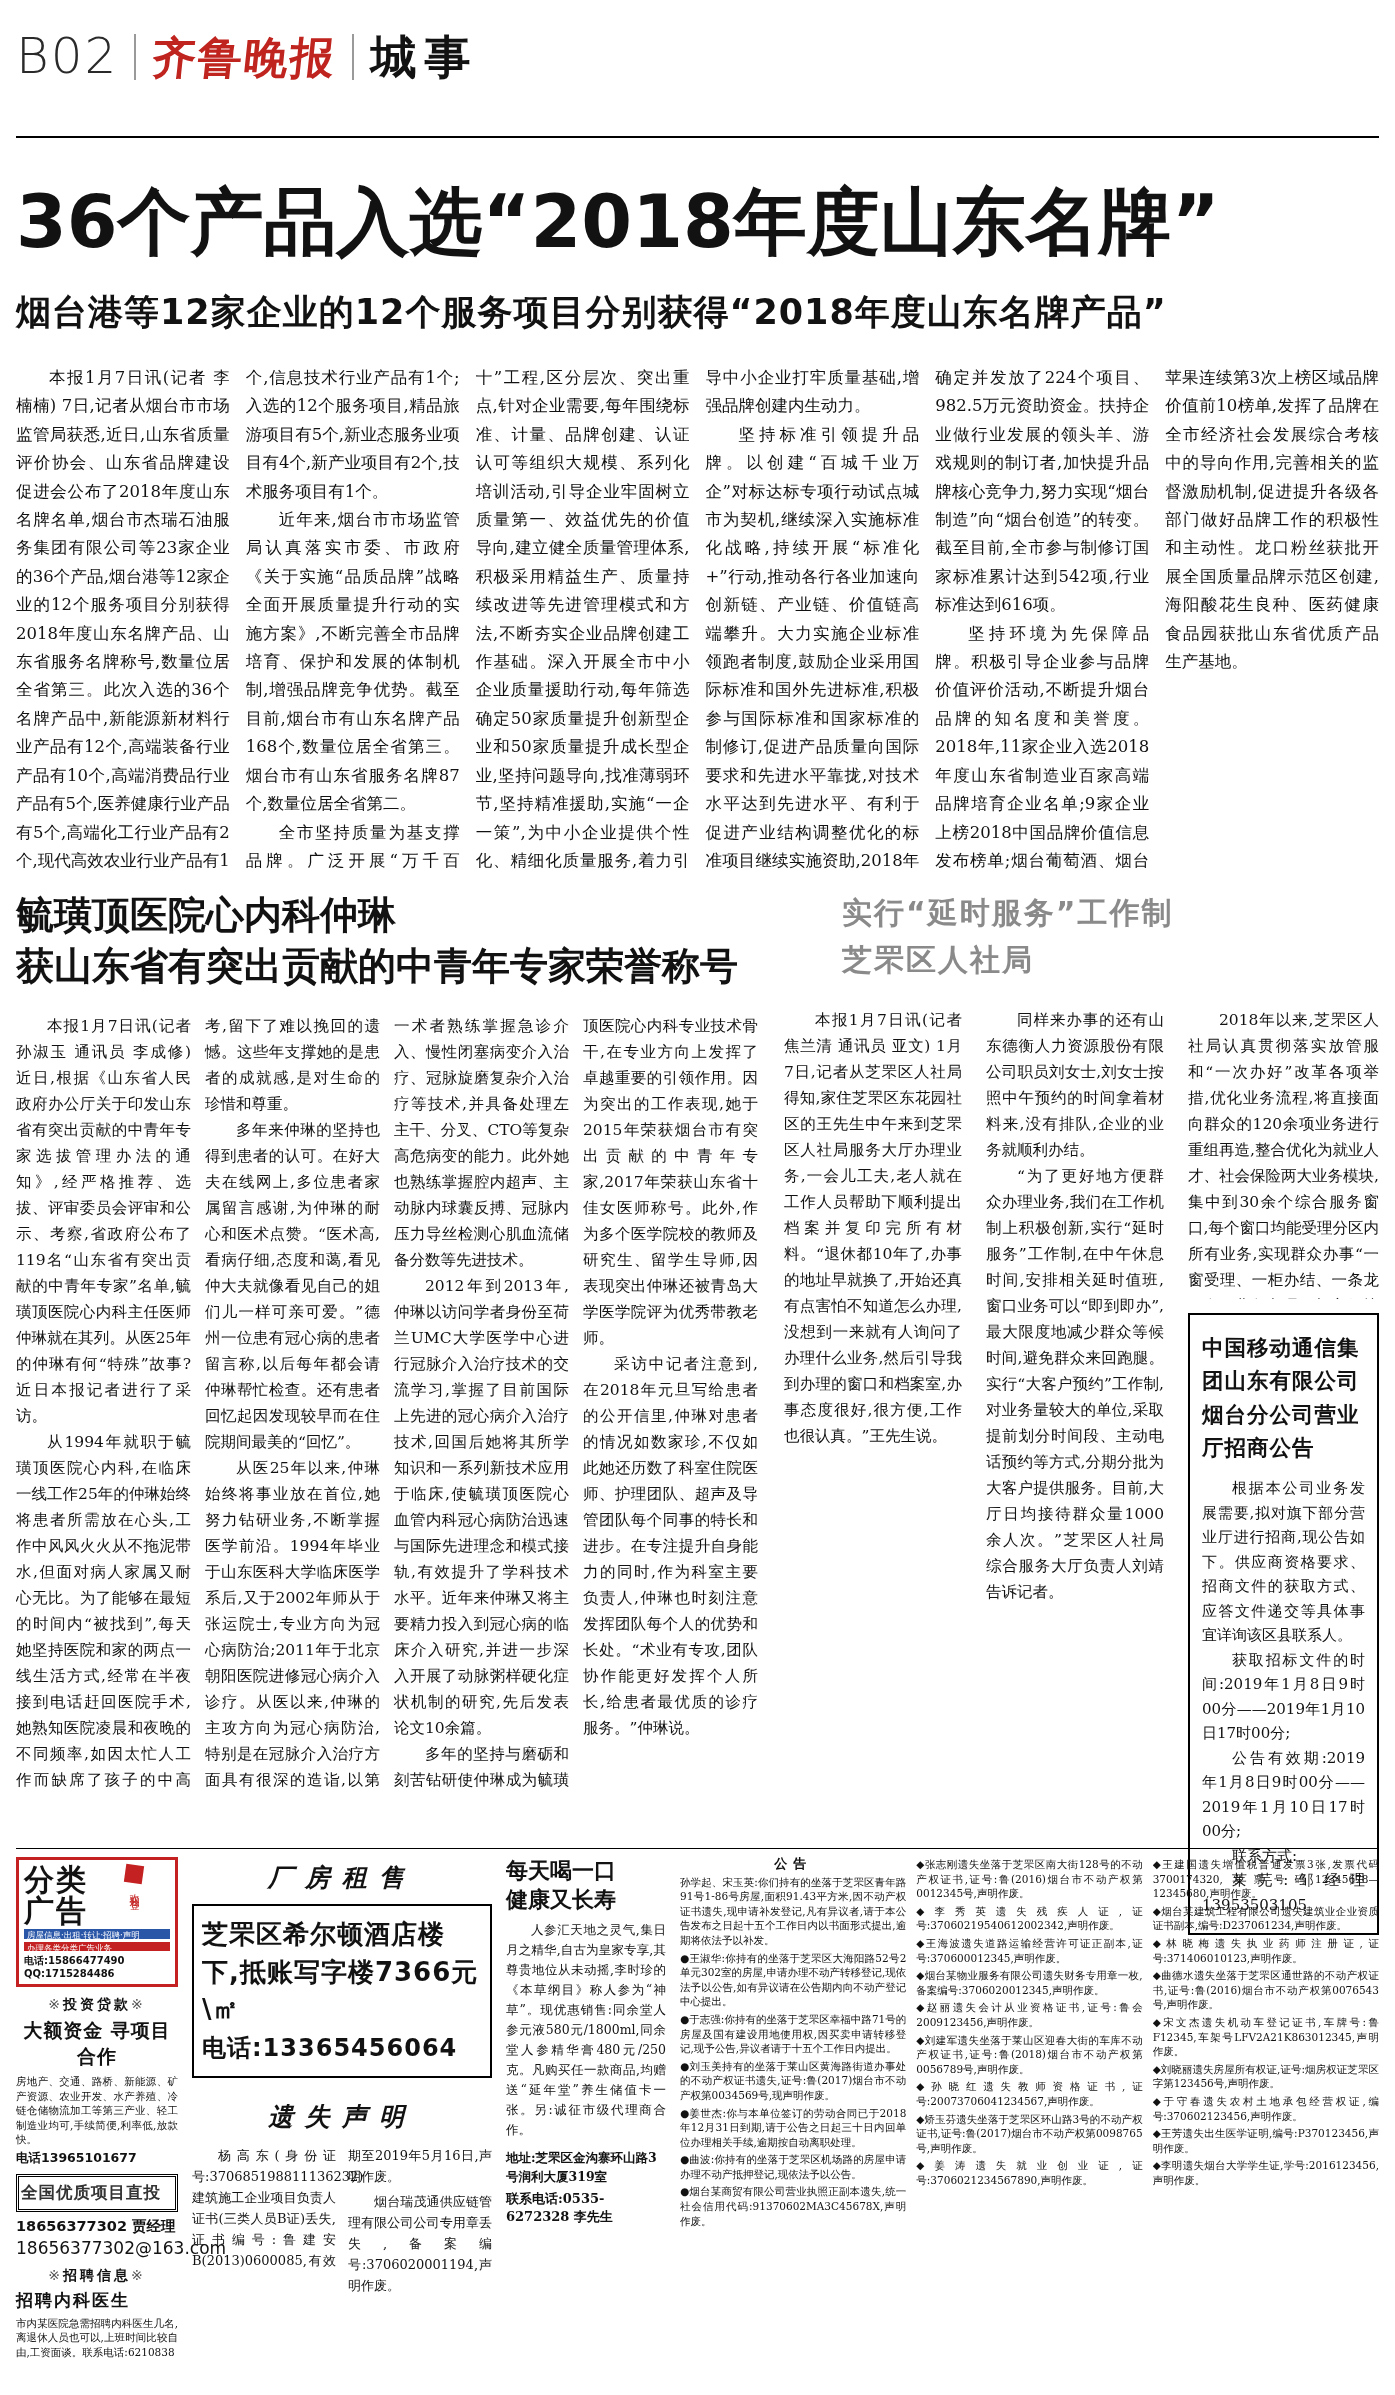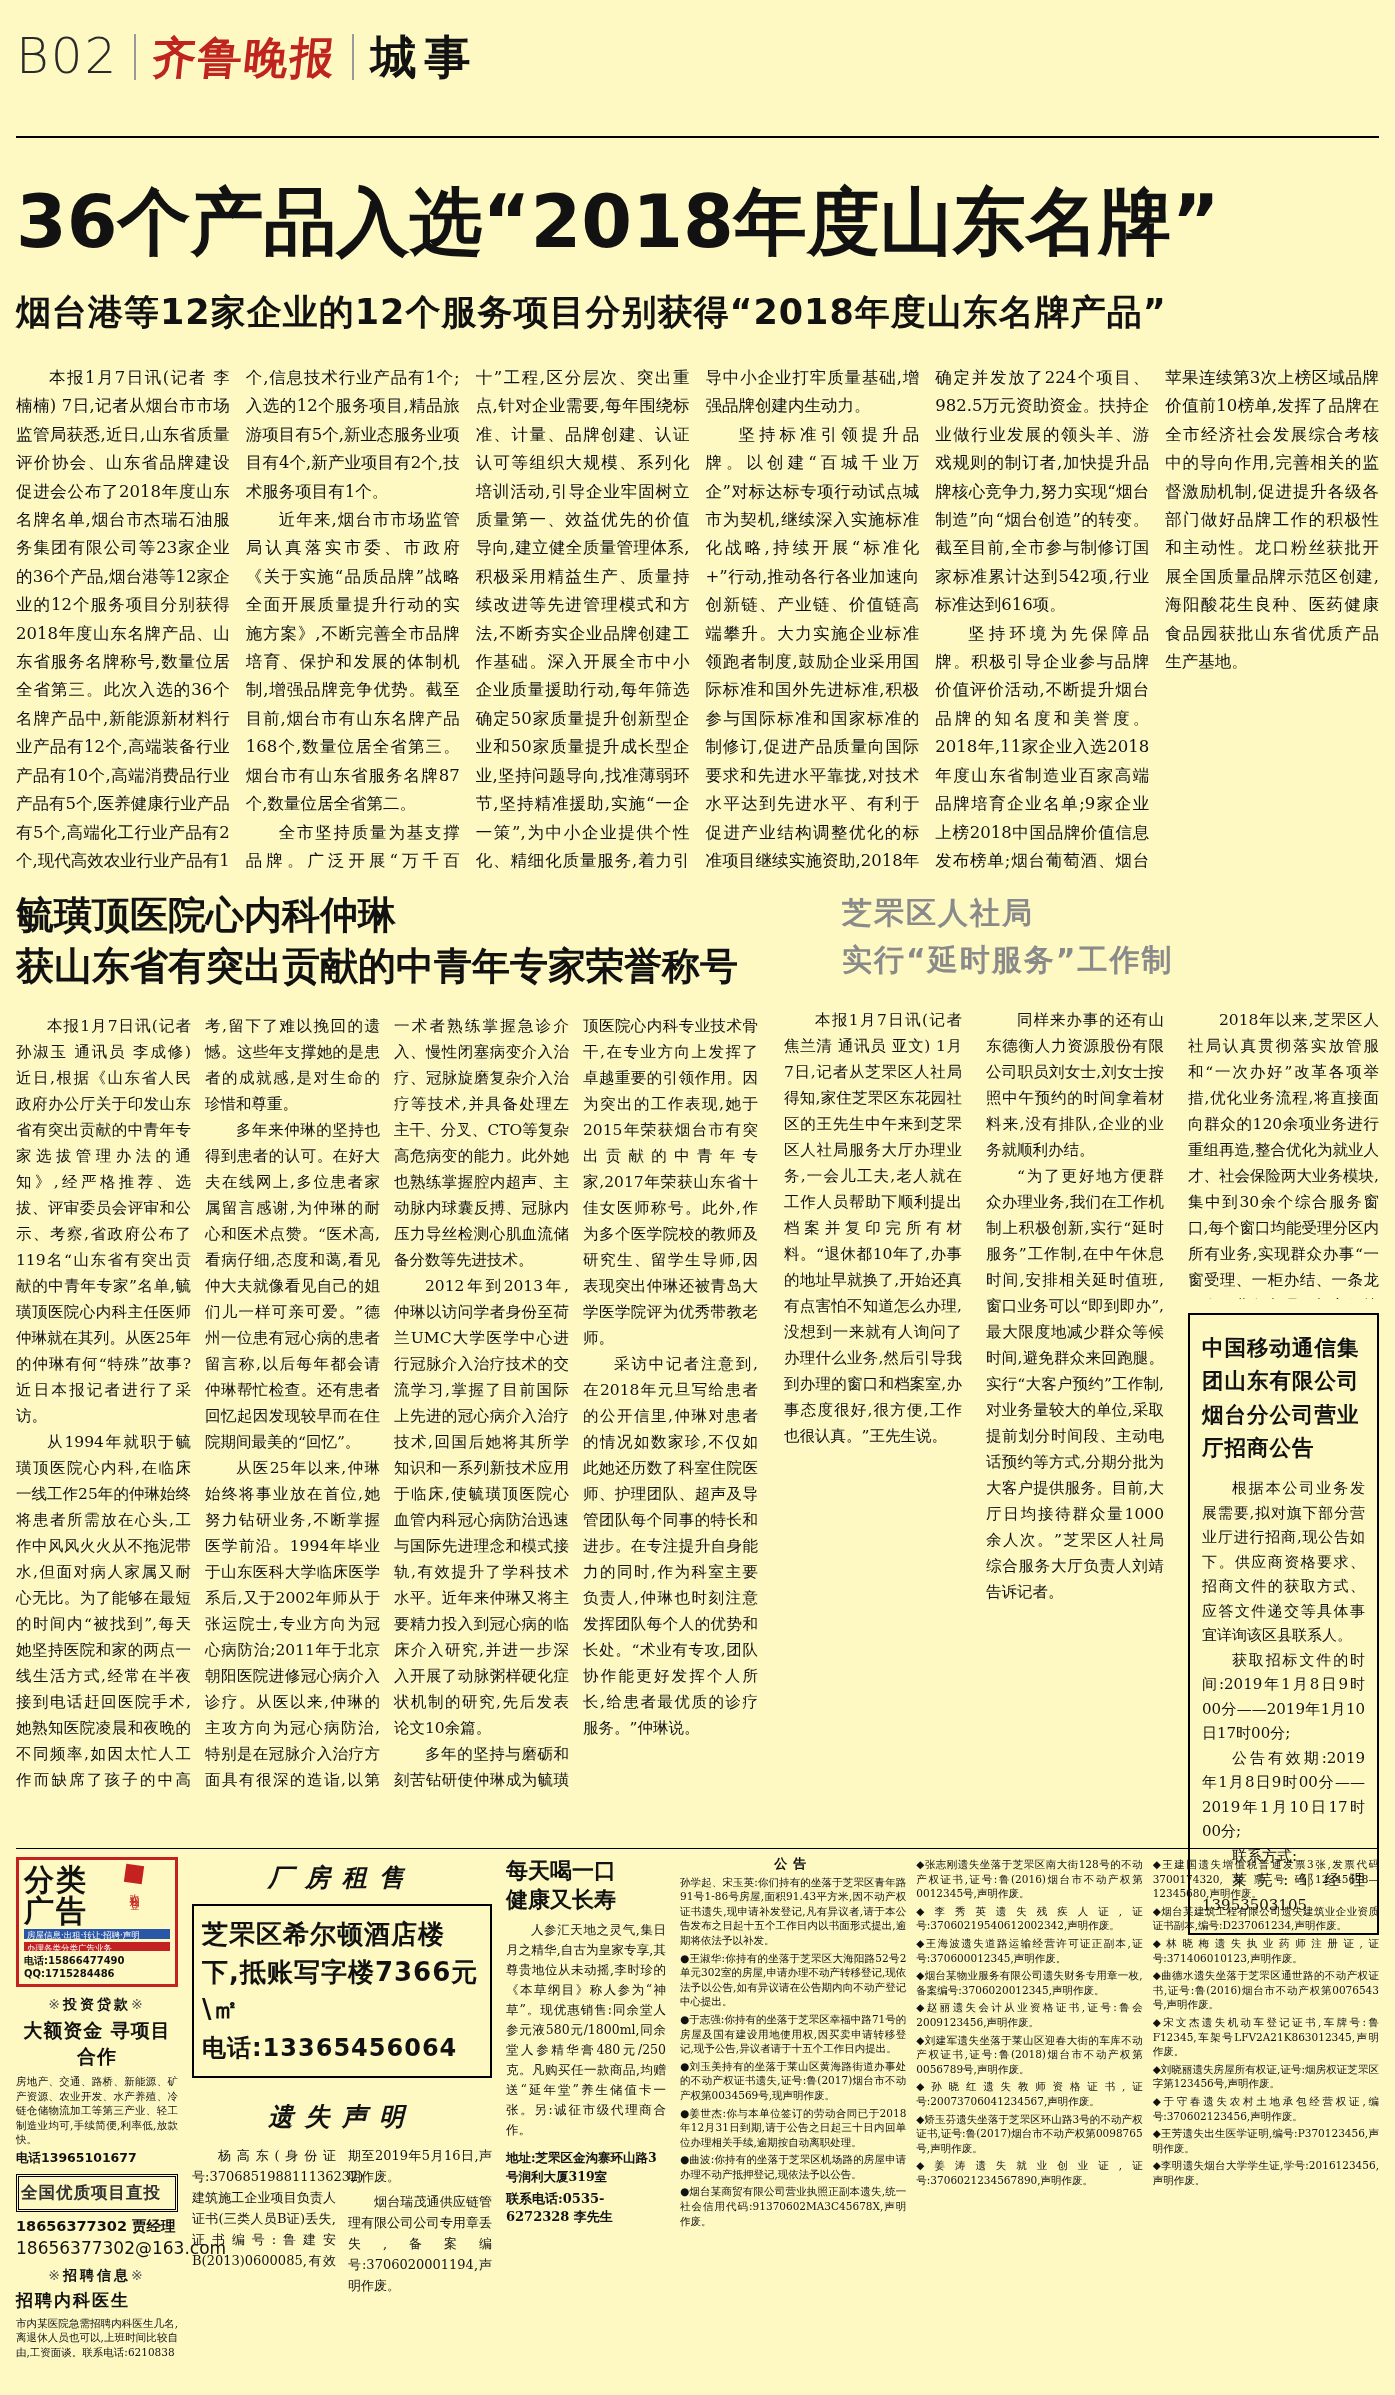"B02" .page { background: #fef9c3 -> #ffffff }
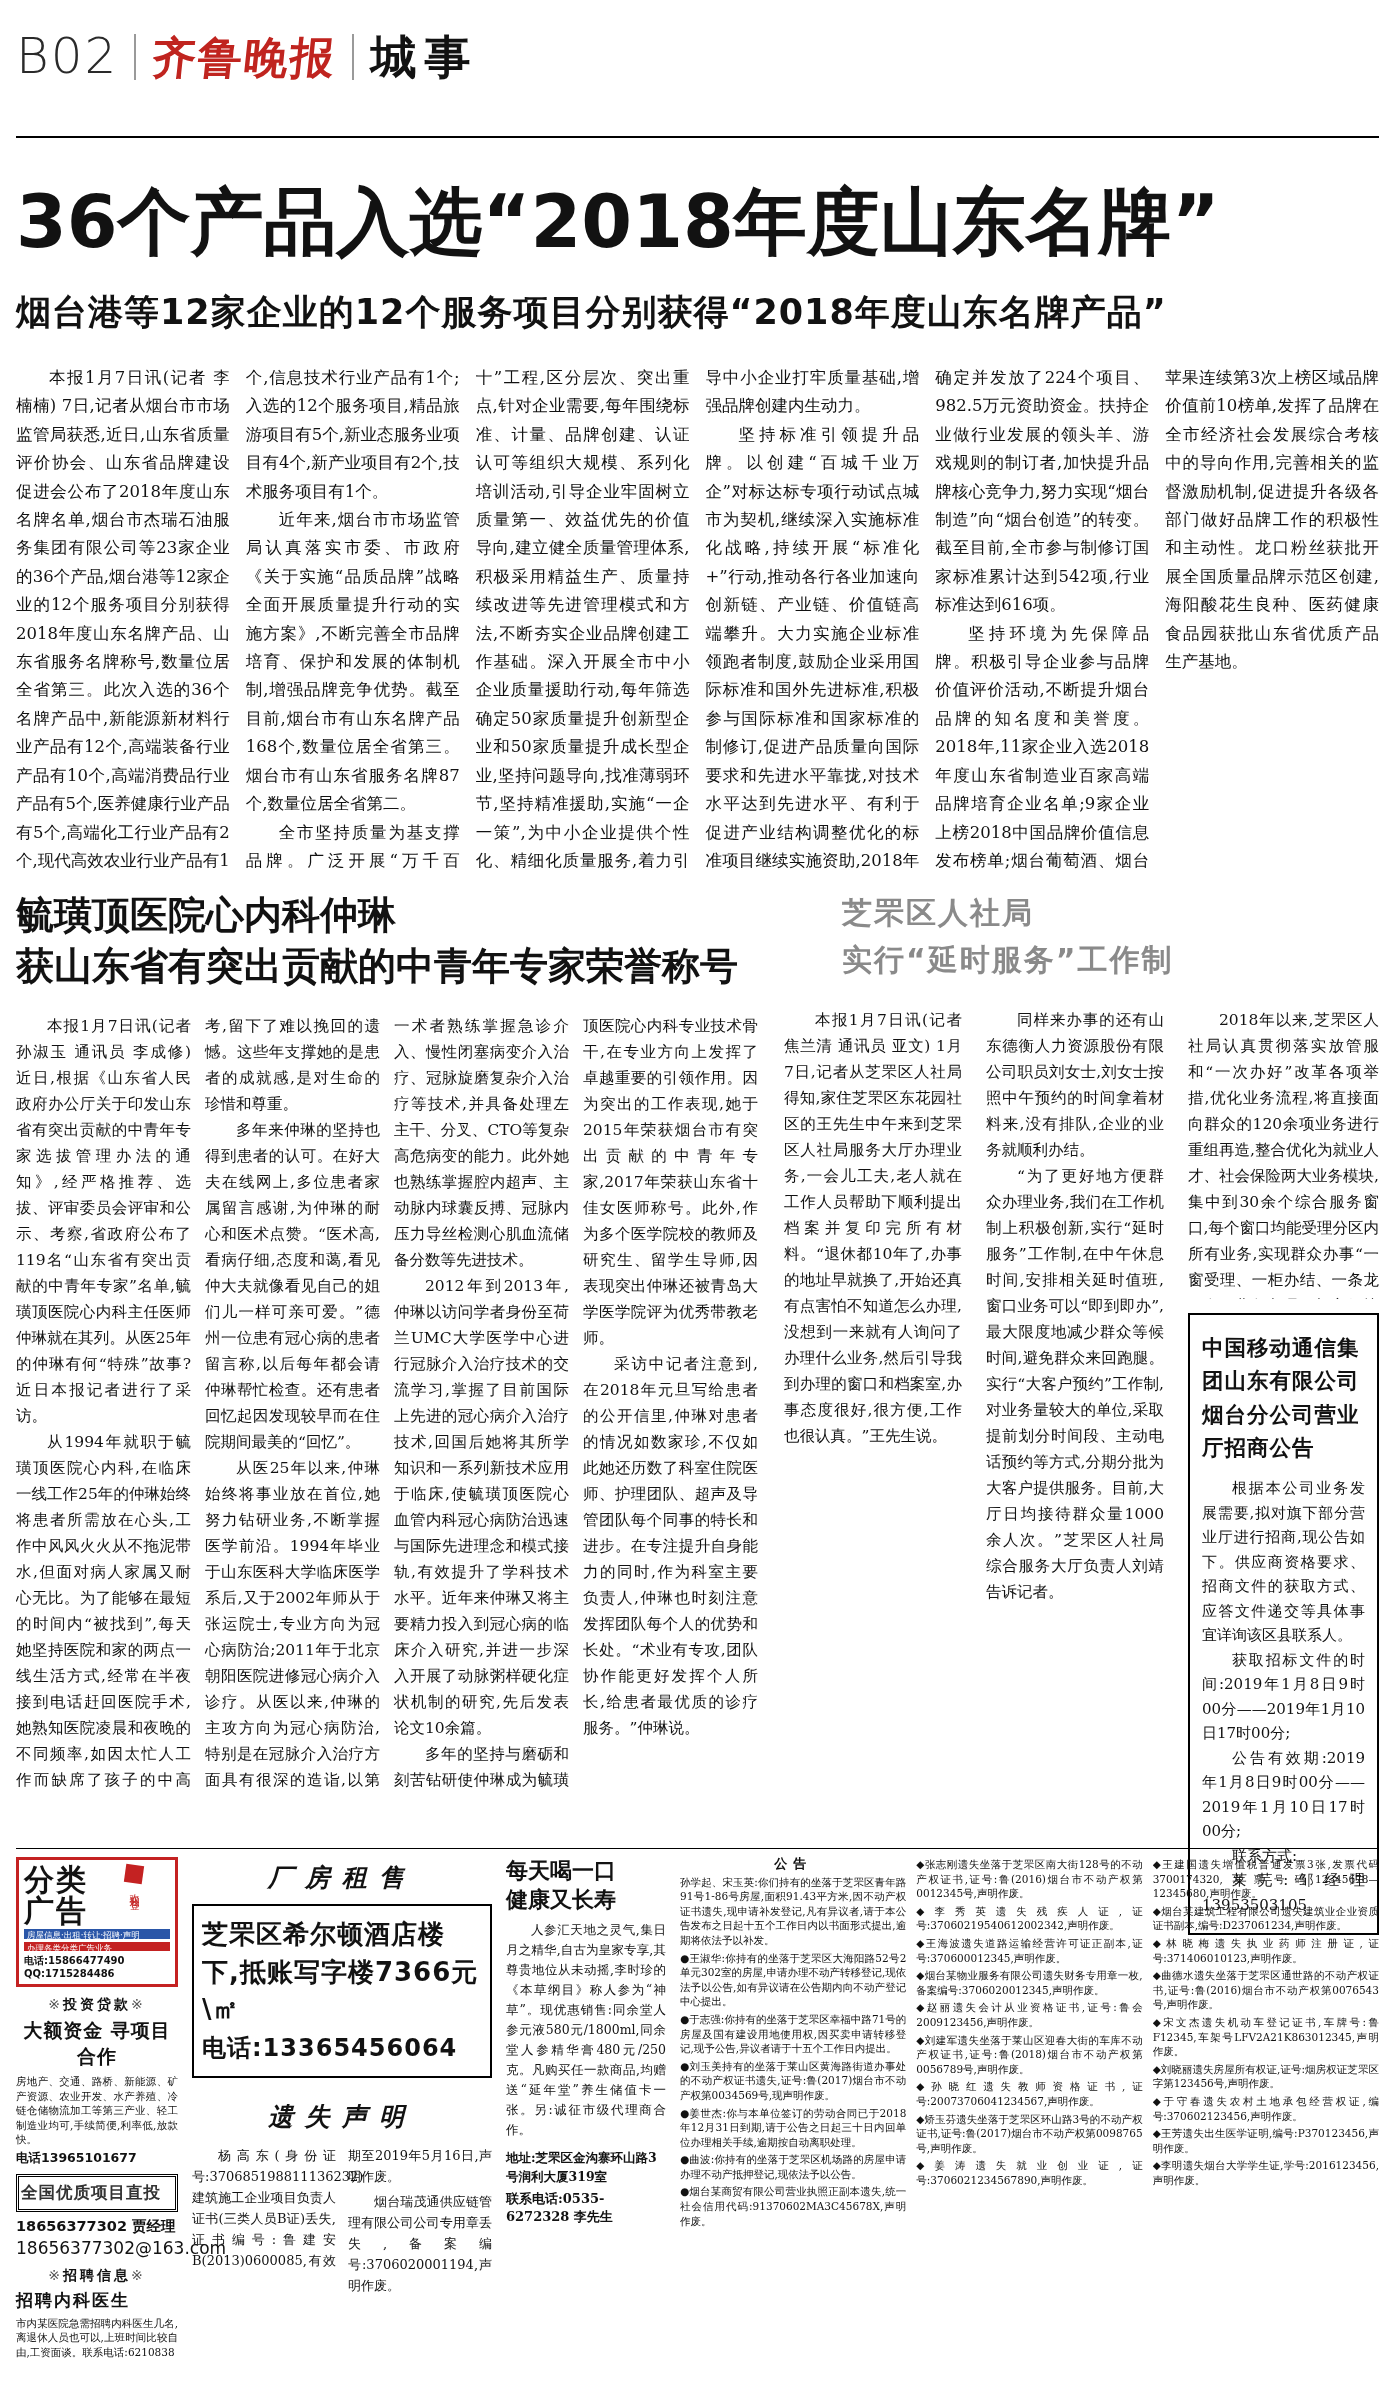"芝罘区人社局" div { order: before "实行“延时服务”工作制" -> after "实行“延时服务”工作制" }
